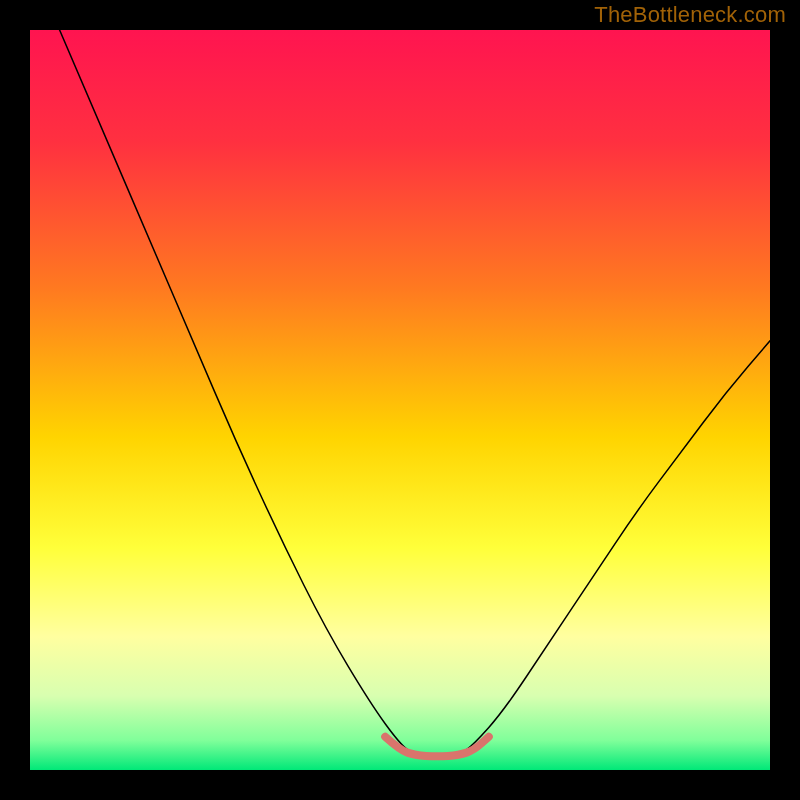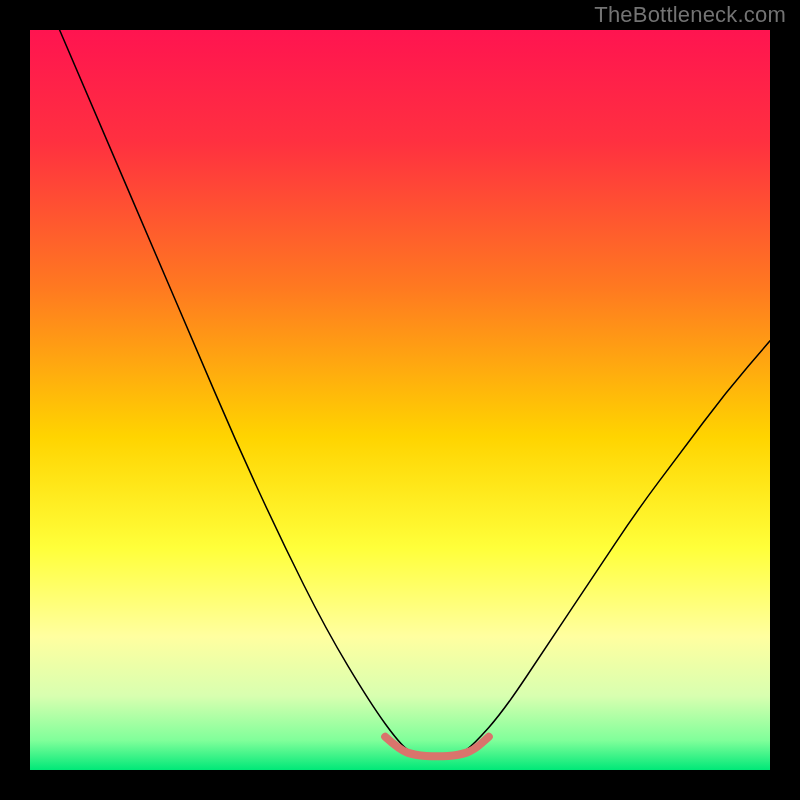"TheBottleneck.com" .watermark { color: #737373 -> #a16207 }
